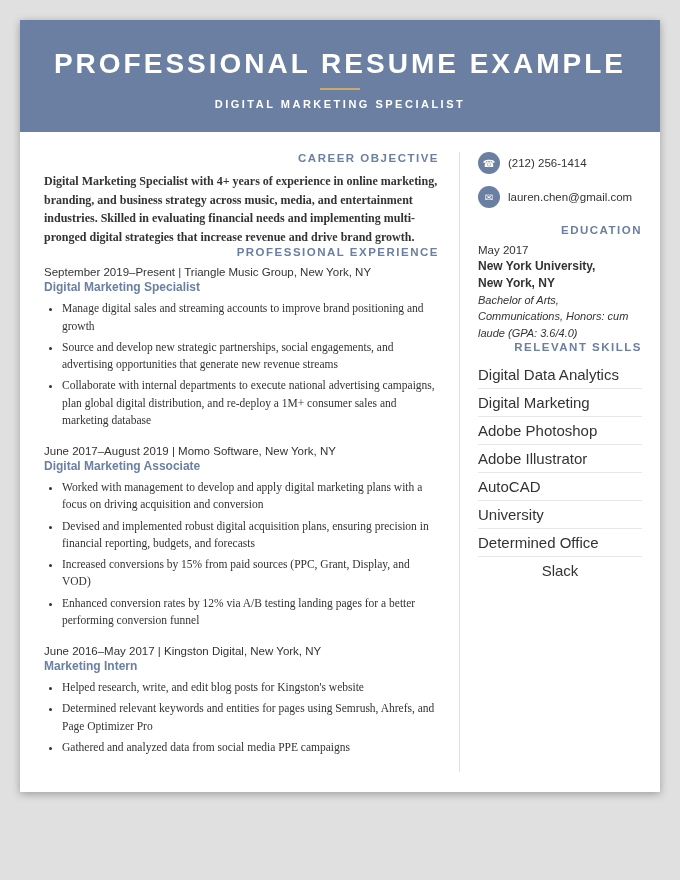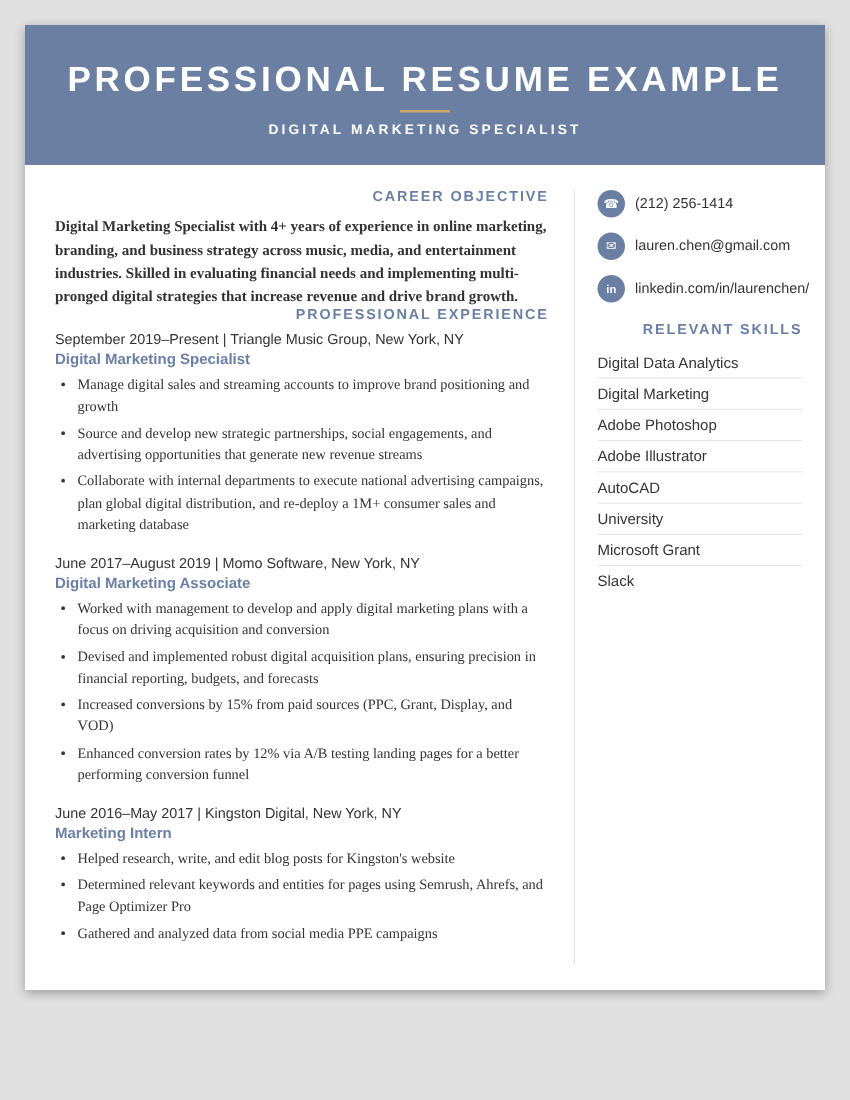"in" div.contact-item { html: <div> <div>in</div> <span>linkedin.com/in/laurenchen/</span> </div> -> none }
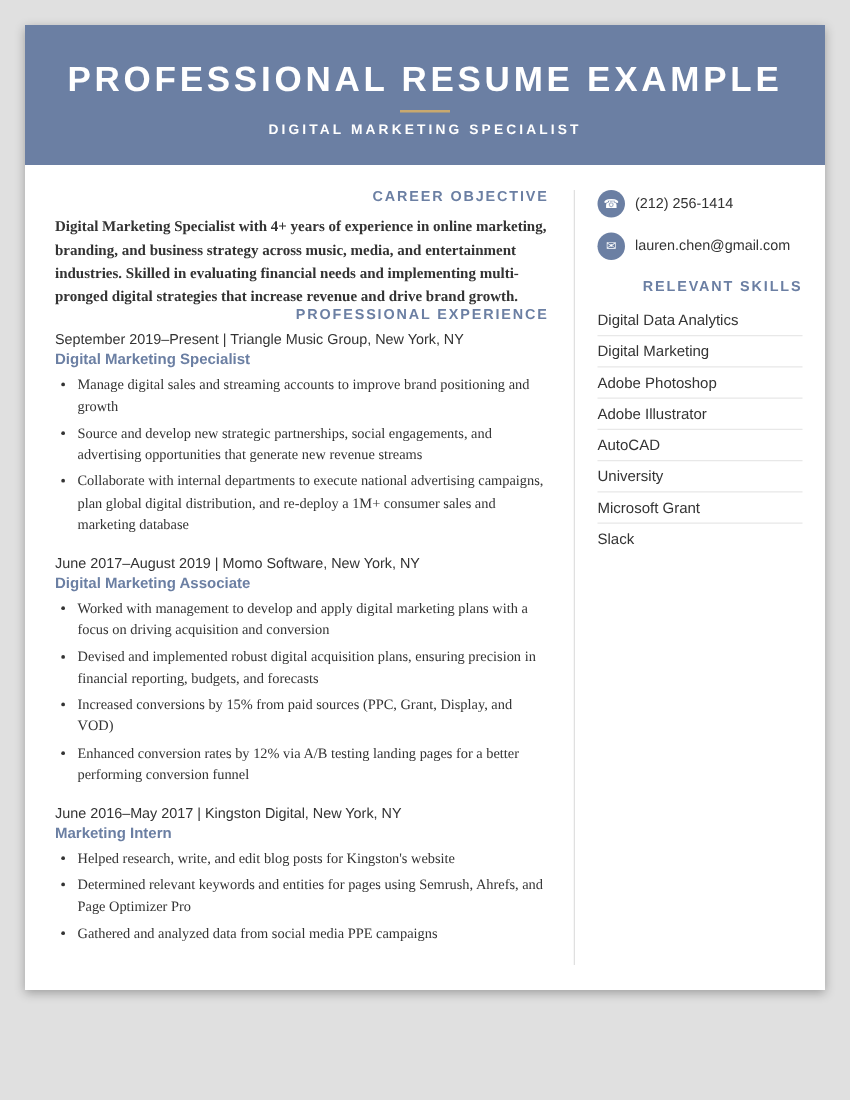"EDUCATION" div { html: none -> <div> <div>EDUCATION</div> <div>May 2017</div> <div>New York University,</div> <div>New York, NY</div> <div>Bachelor of Arts, Communications, Honors: cum laude (GPA: 3.6/4.0)</div> </div> }
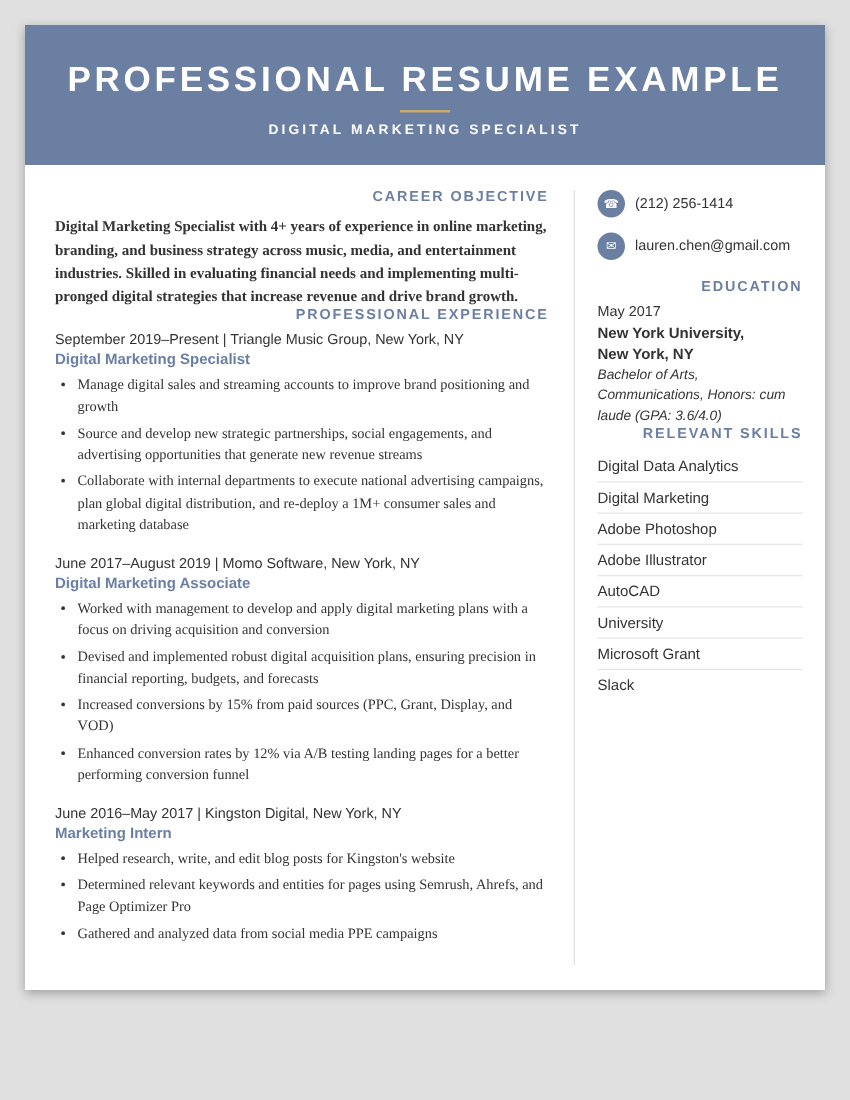"Digital Data Analytics" .skill-item { font-size: 12px -> 15px }
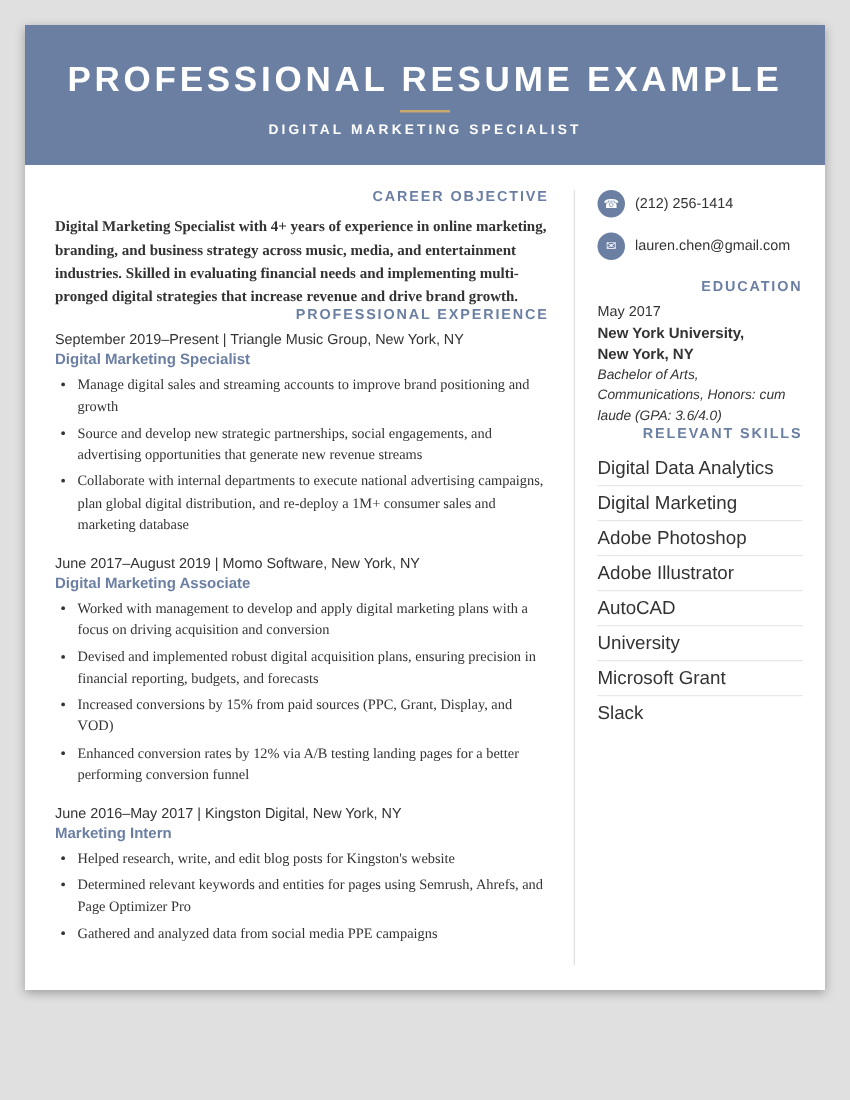"Microsoft Grant" div.skill-item { text: Microsoft Grant -> Determined Office }
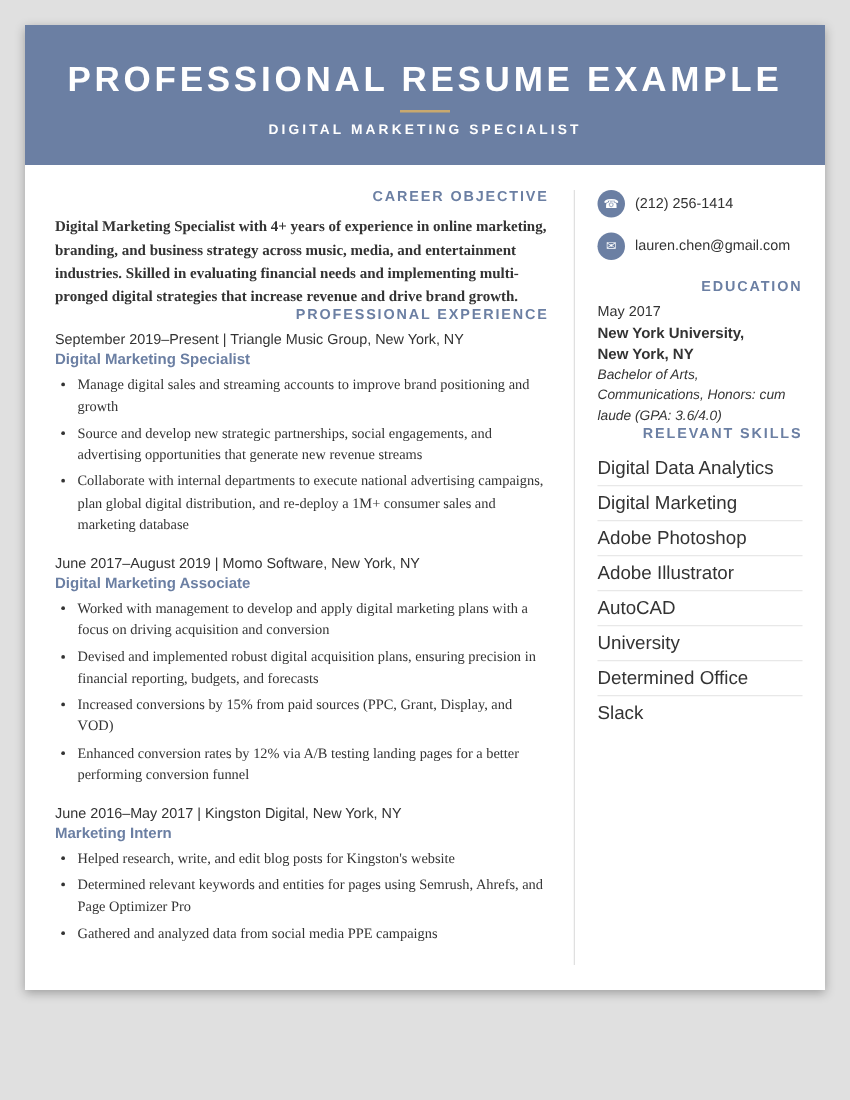"Slack" .skill-item:last-child { text-align: none -> center }
